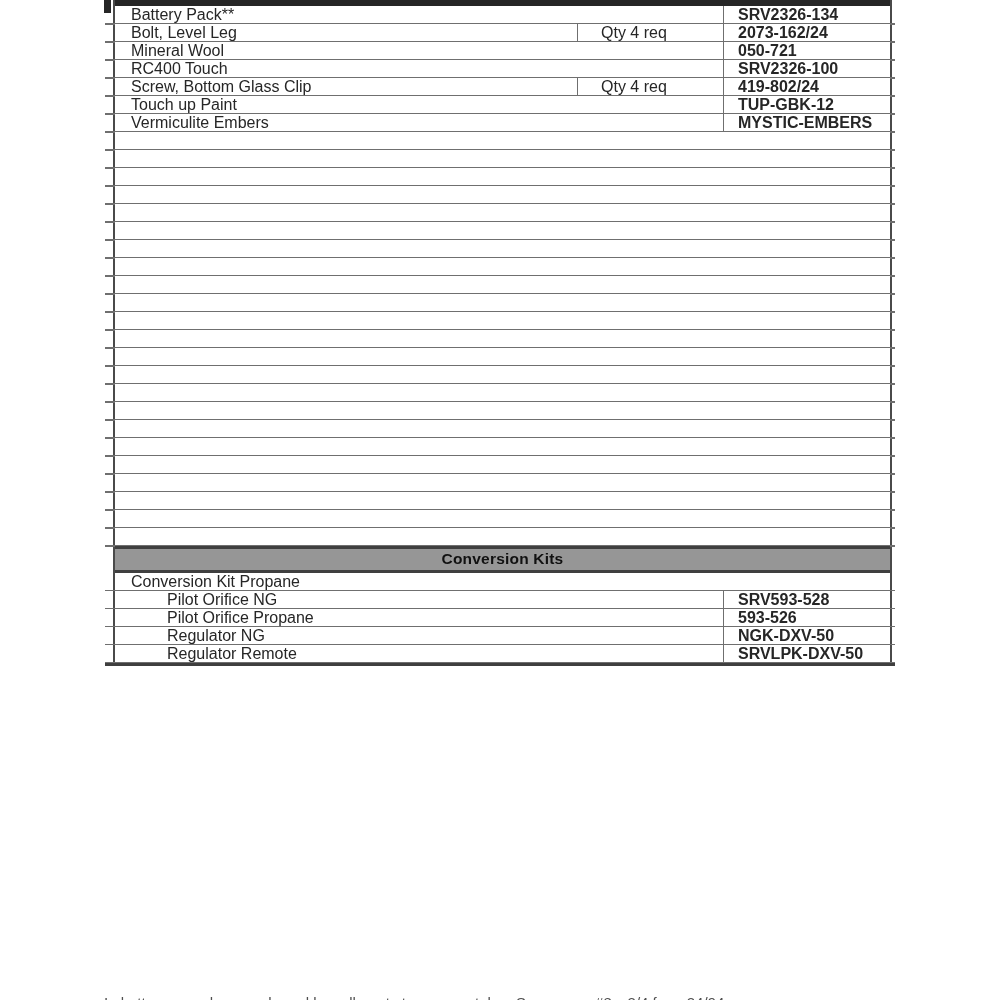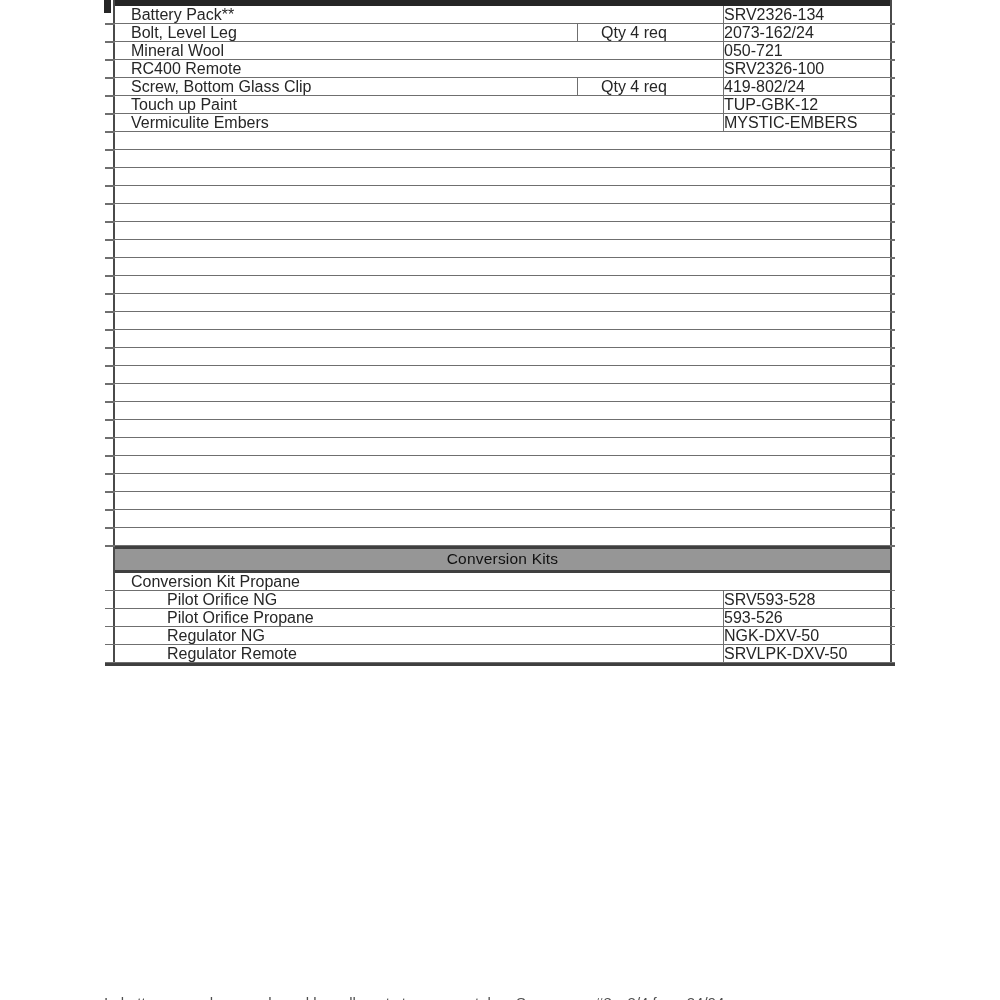"SRV2326-134" .c-part { font-weight: none -> bold; padding-left: 0 -> 14px }
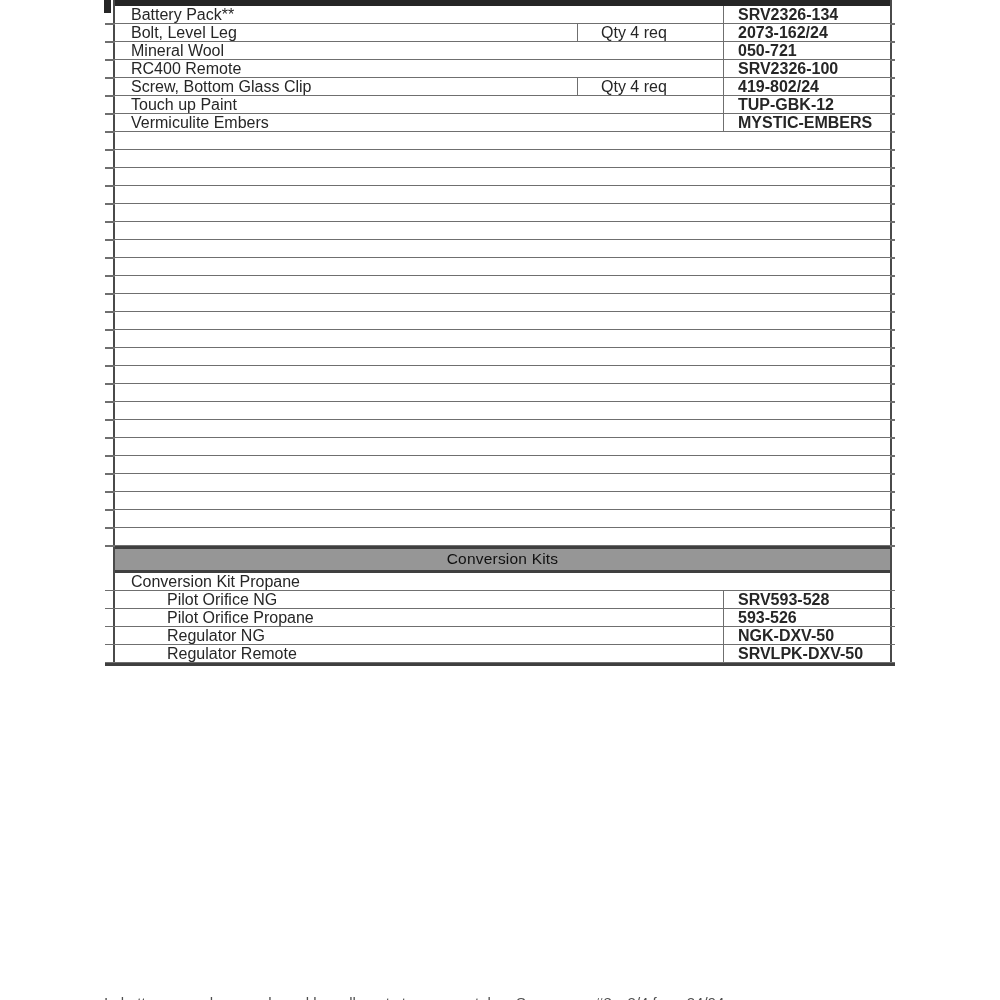"RC400 Remote" div.cell { text: Remote -> Touch }
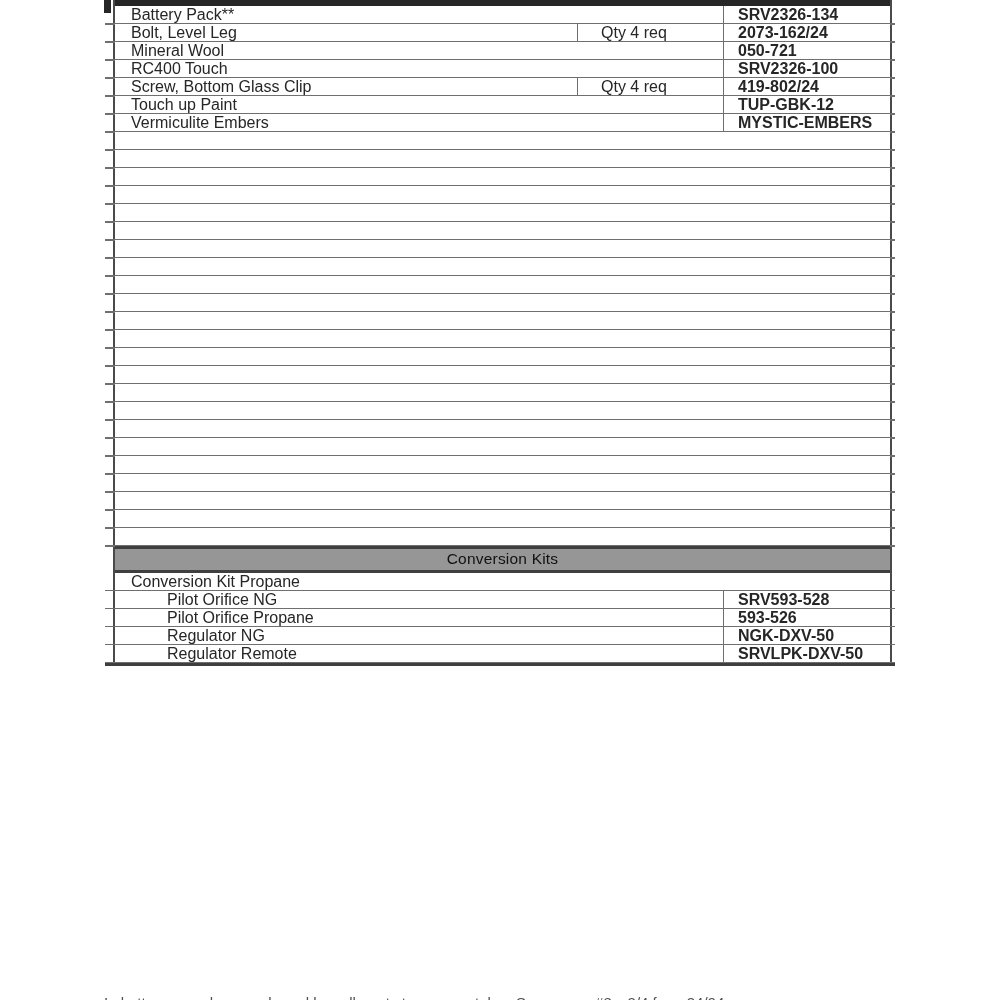"Conversion Kits" .section-band { font-weight: normal -> bold }
